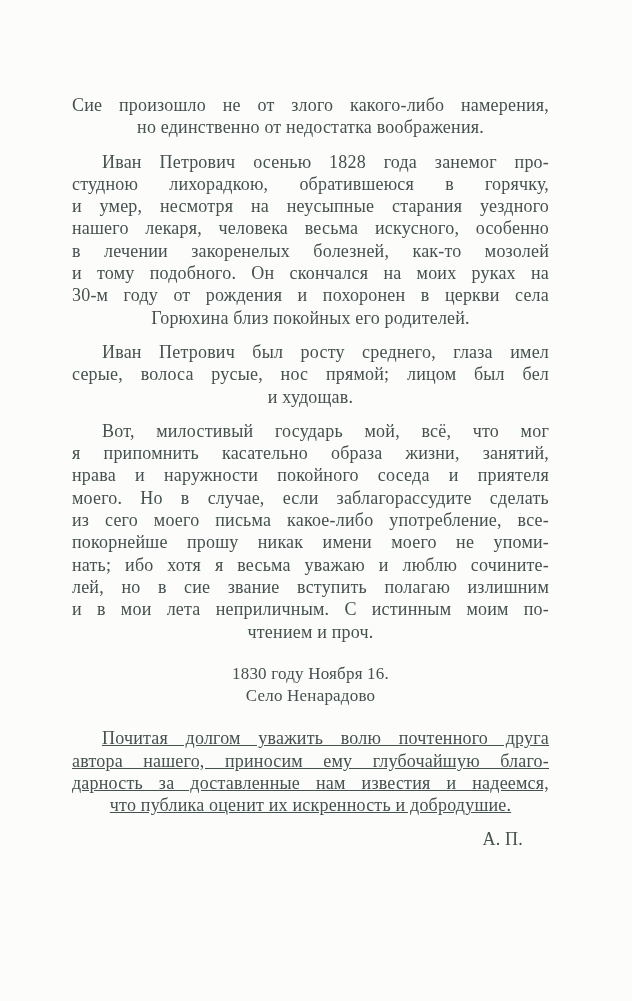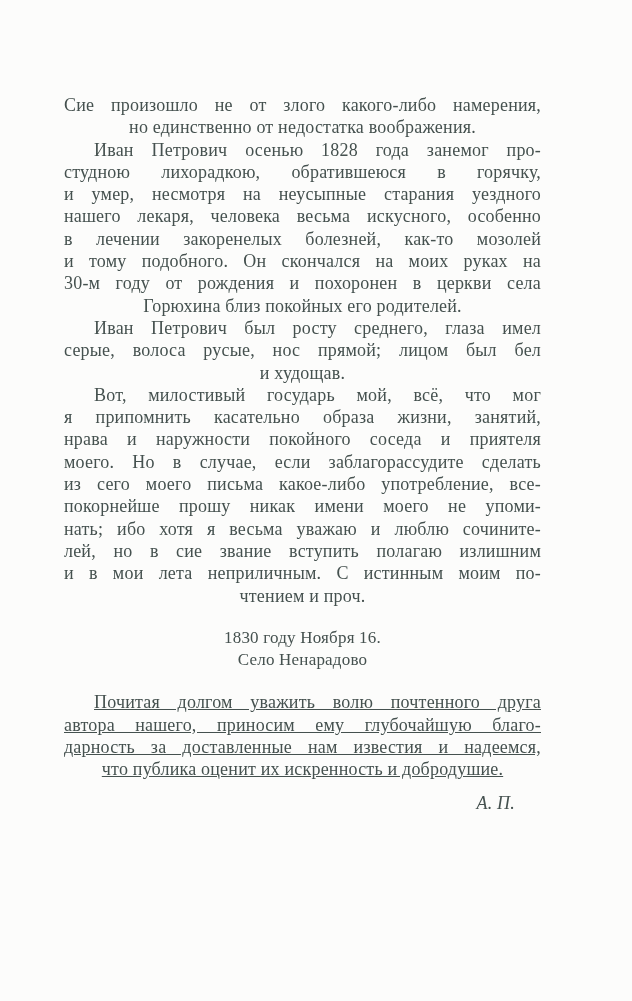"Сие произошло не от злого" .text-block { left: 64px -> 72px }
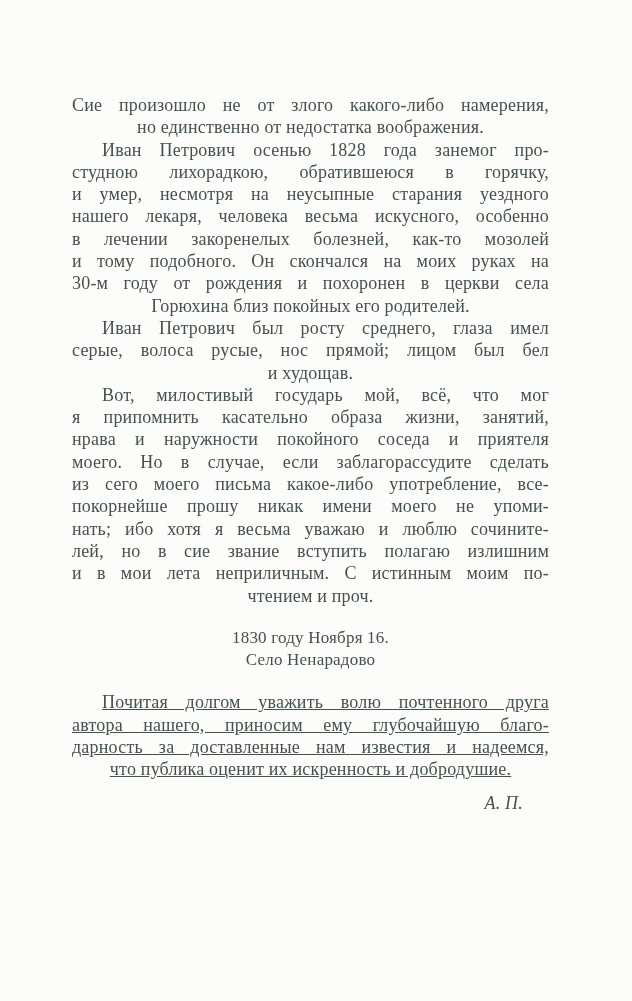"Иван Петрович осенью 1828 года" .ind { margin-top: none -> 12px }
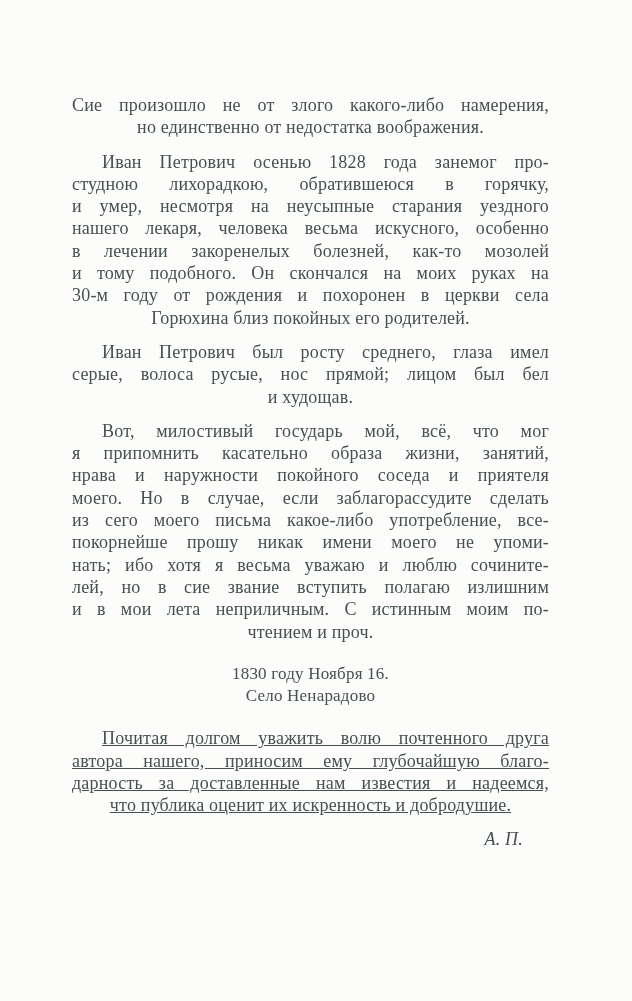"А. П." .signature { font-style: italic -> none }
